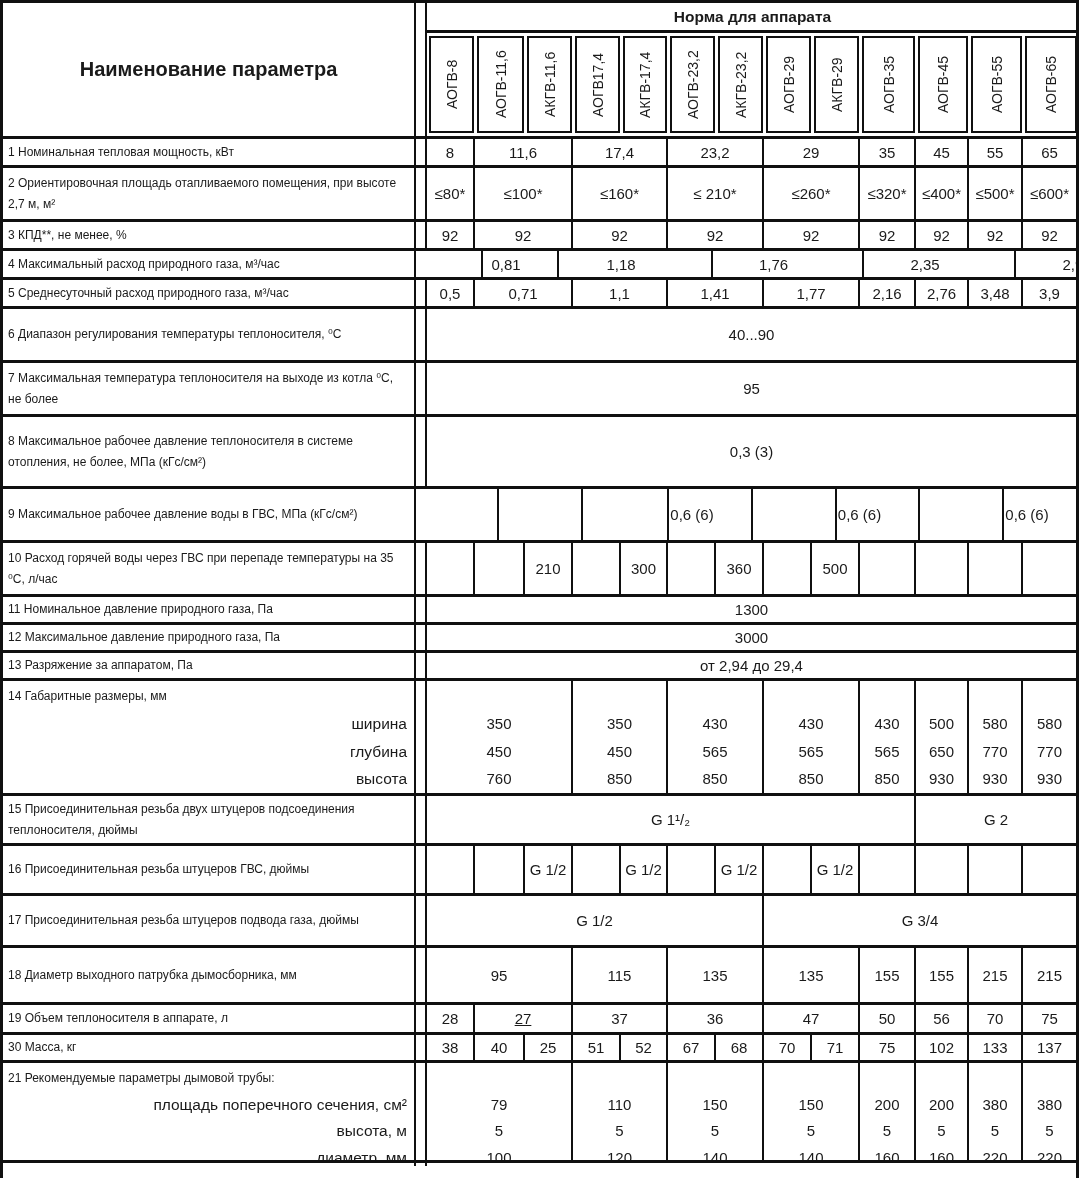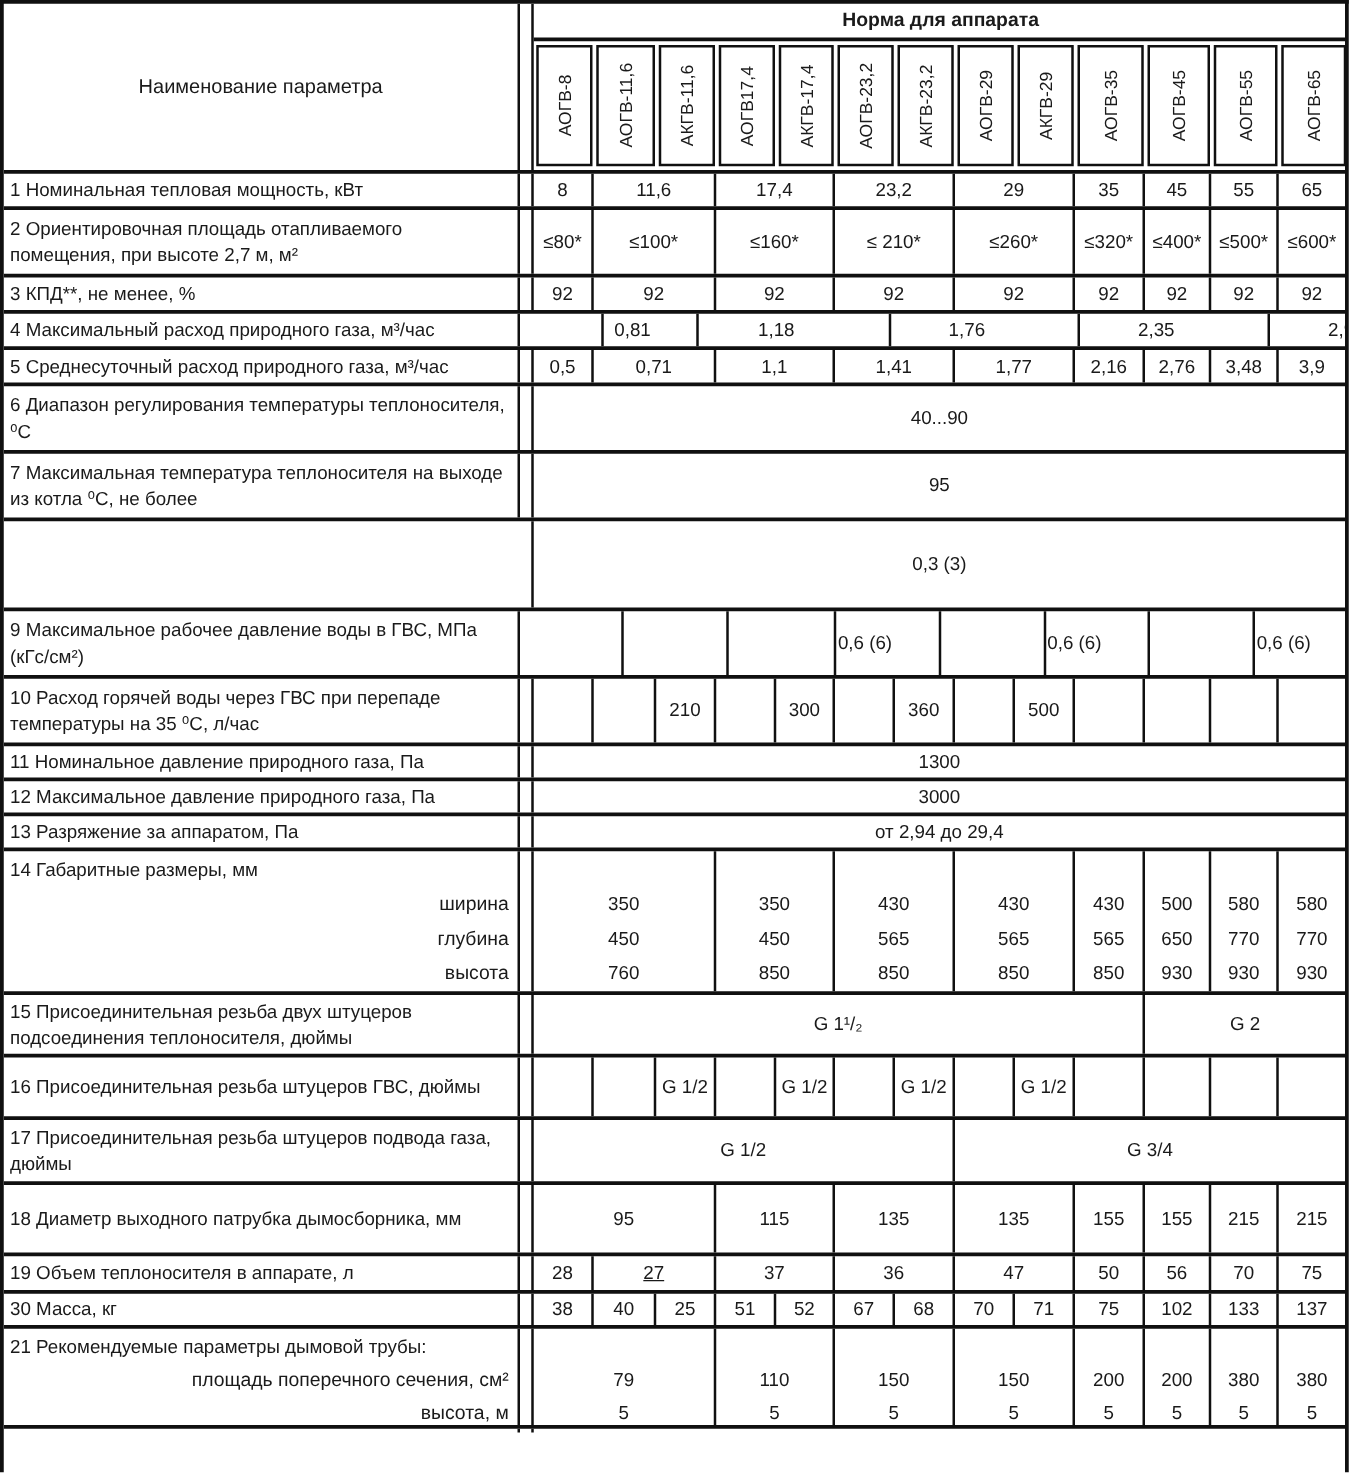"Наименование параметра" .param-head { font-size: 16px -> 20px; font-weight: normal -> bold }
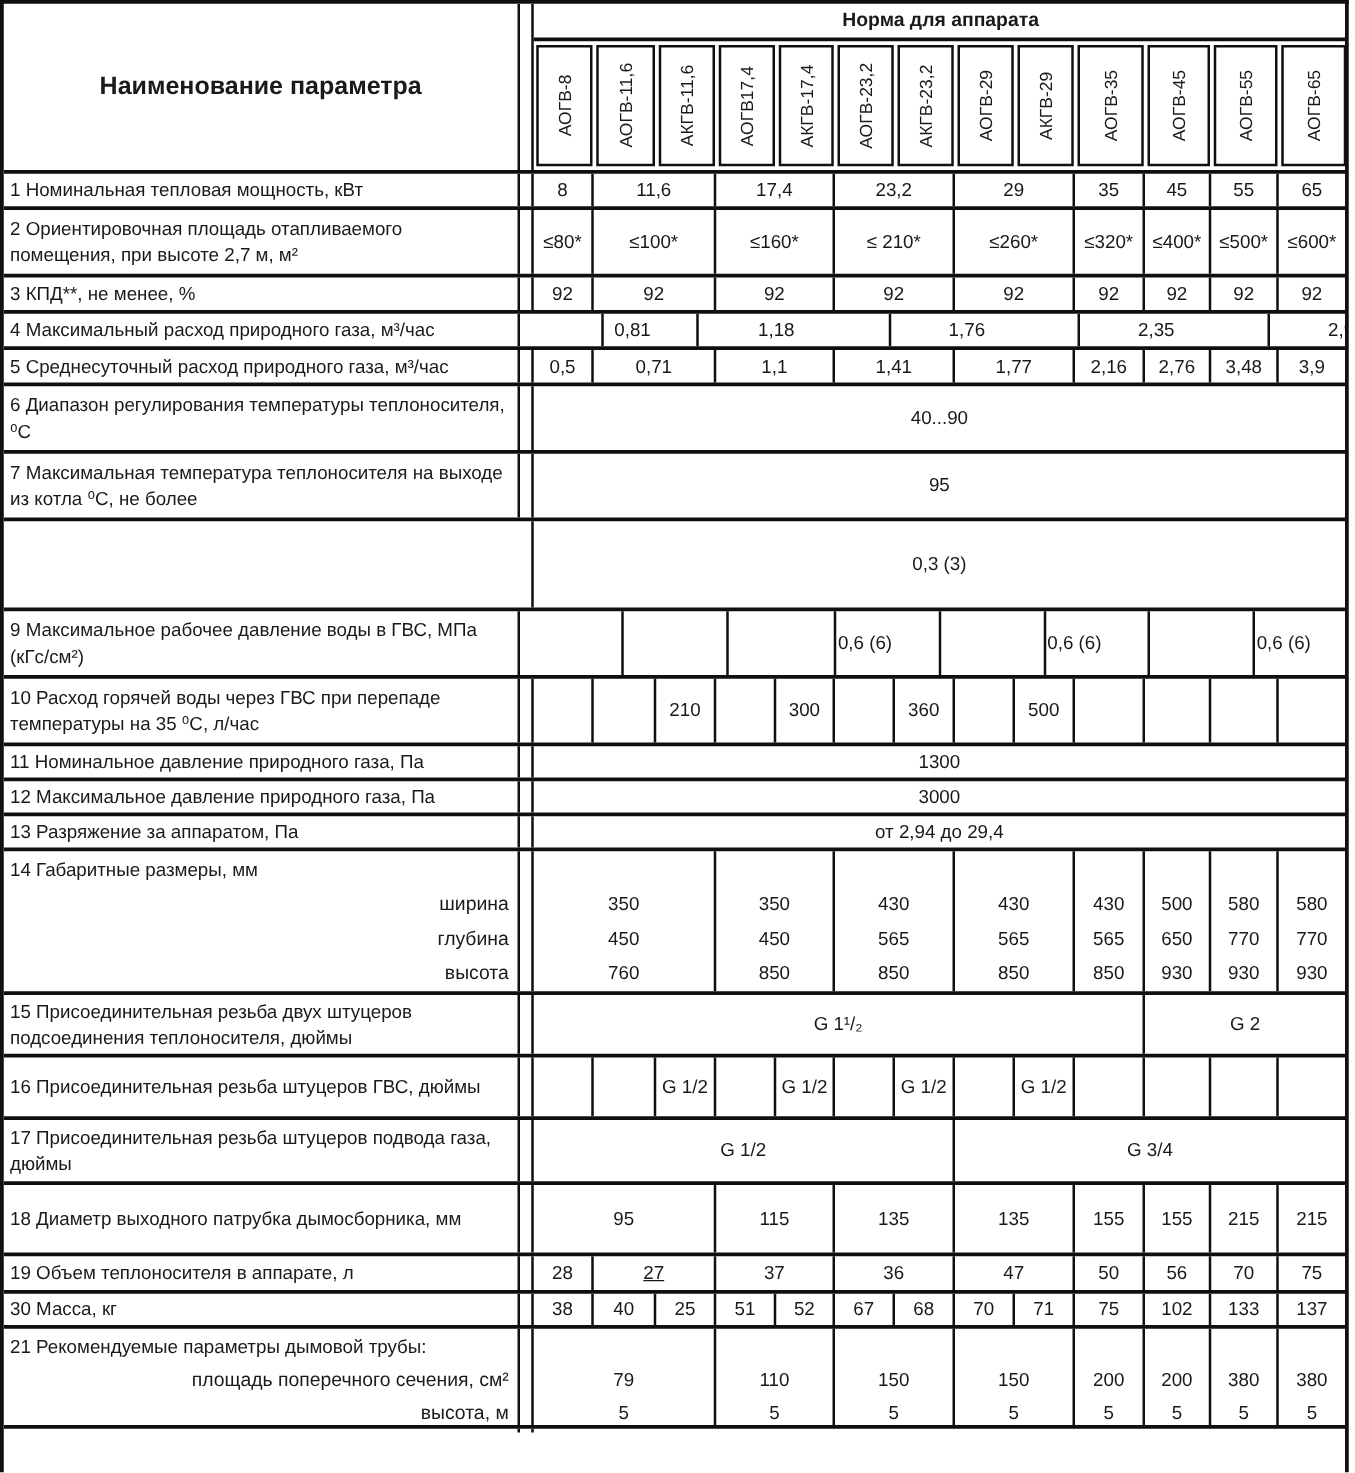"1 Номинальная тепловая мощность, кВт" .plabel { font-size: 15px -> 12px }
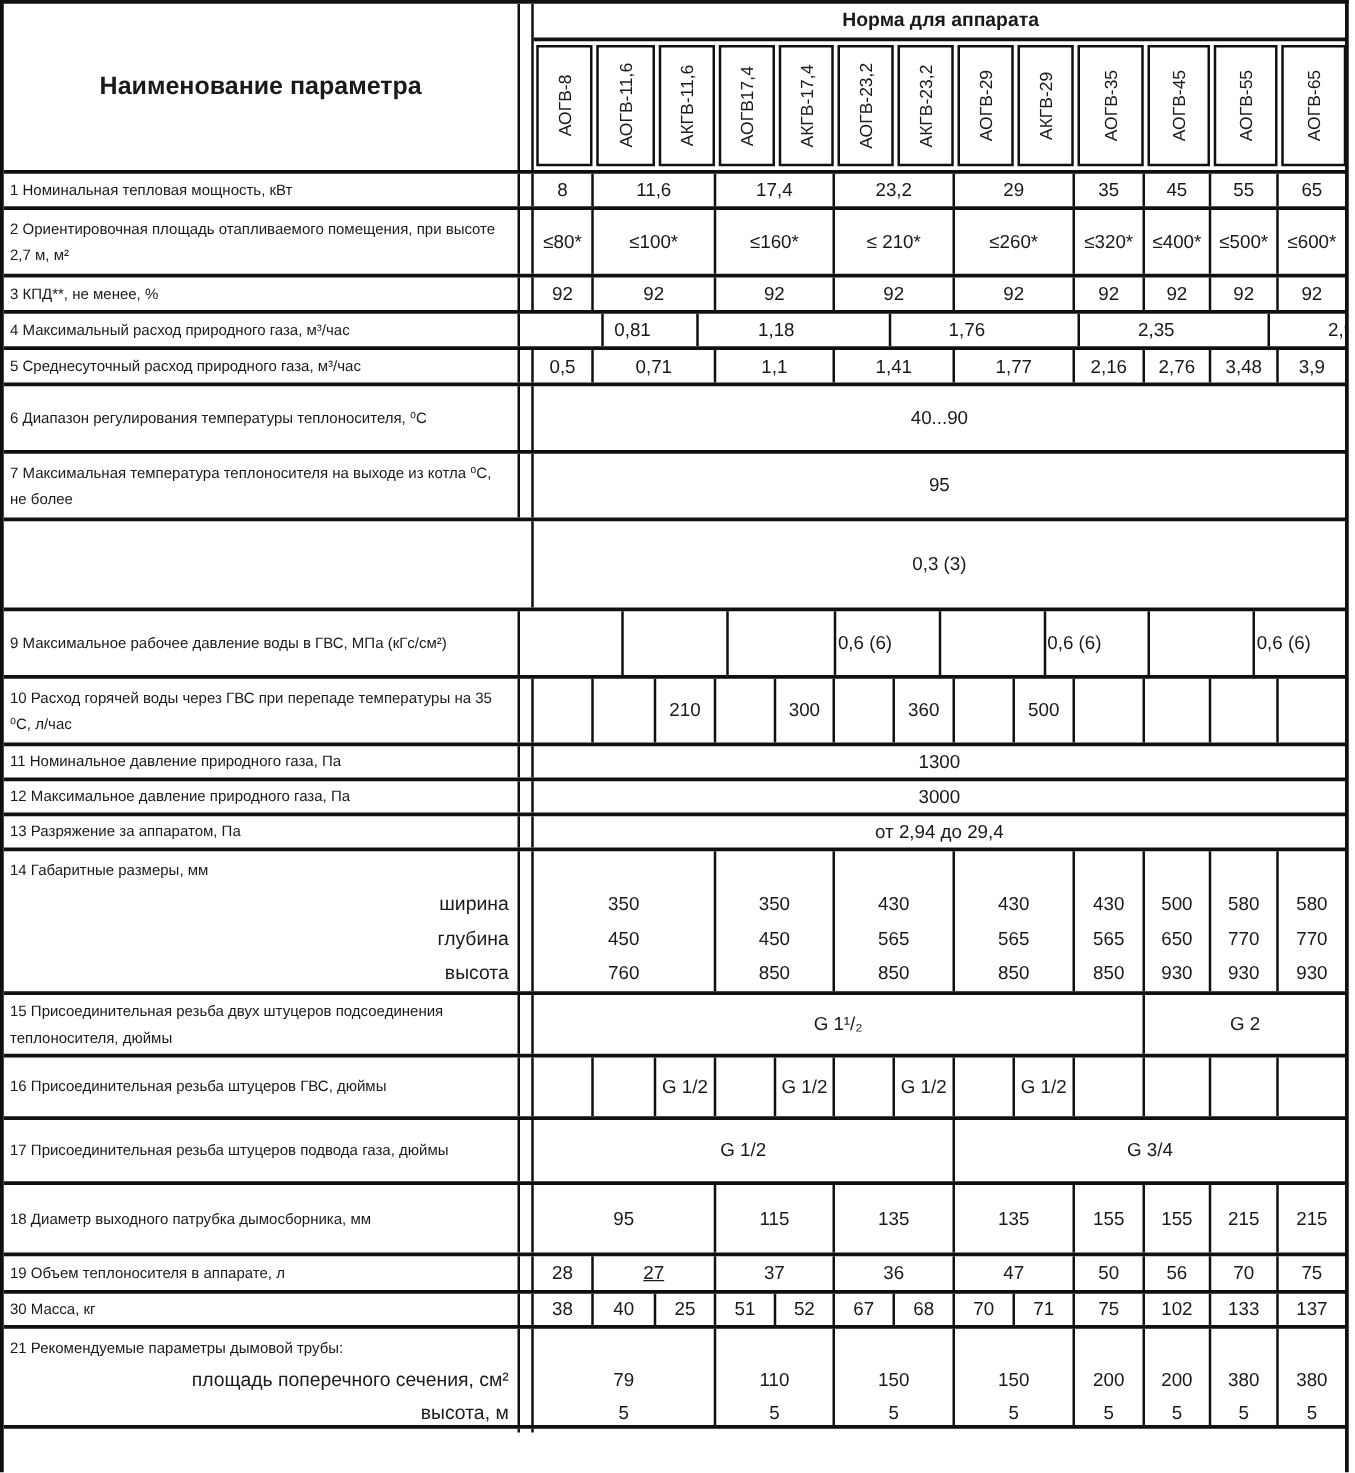"8 Максимальное рабочее давление" div.param { html: none -> <div> <div>8 Максимальное рабочее давление теплоносителя в системе отопления, не более, МПа (кГс/см²)</div> </div> }
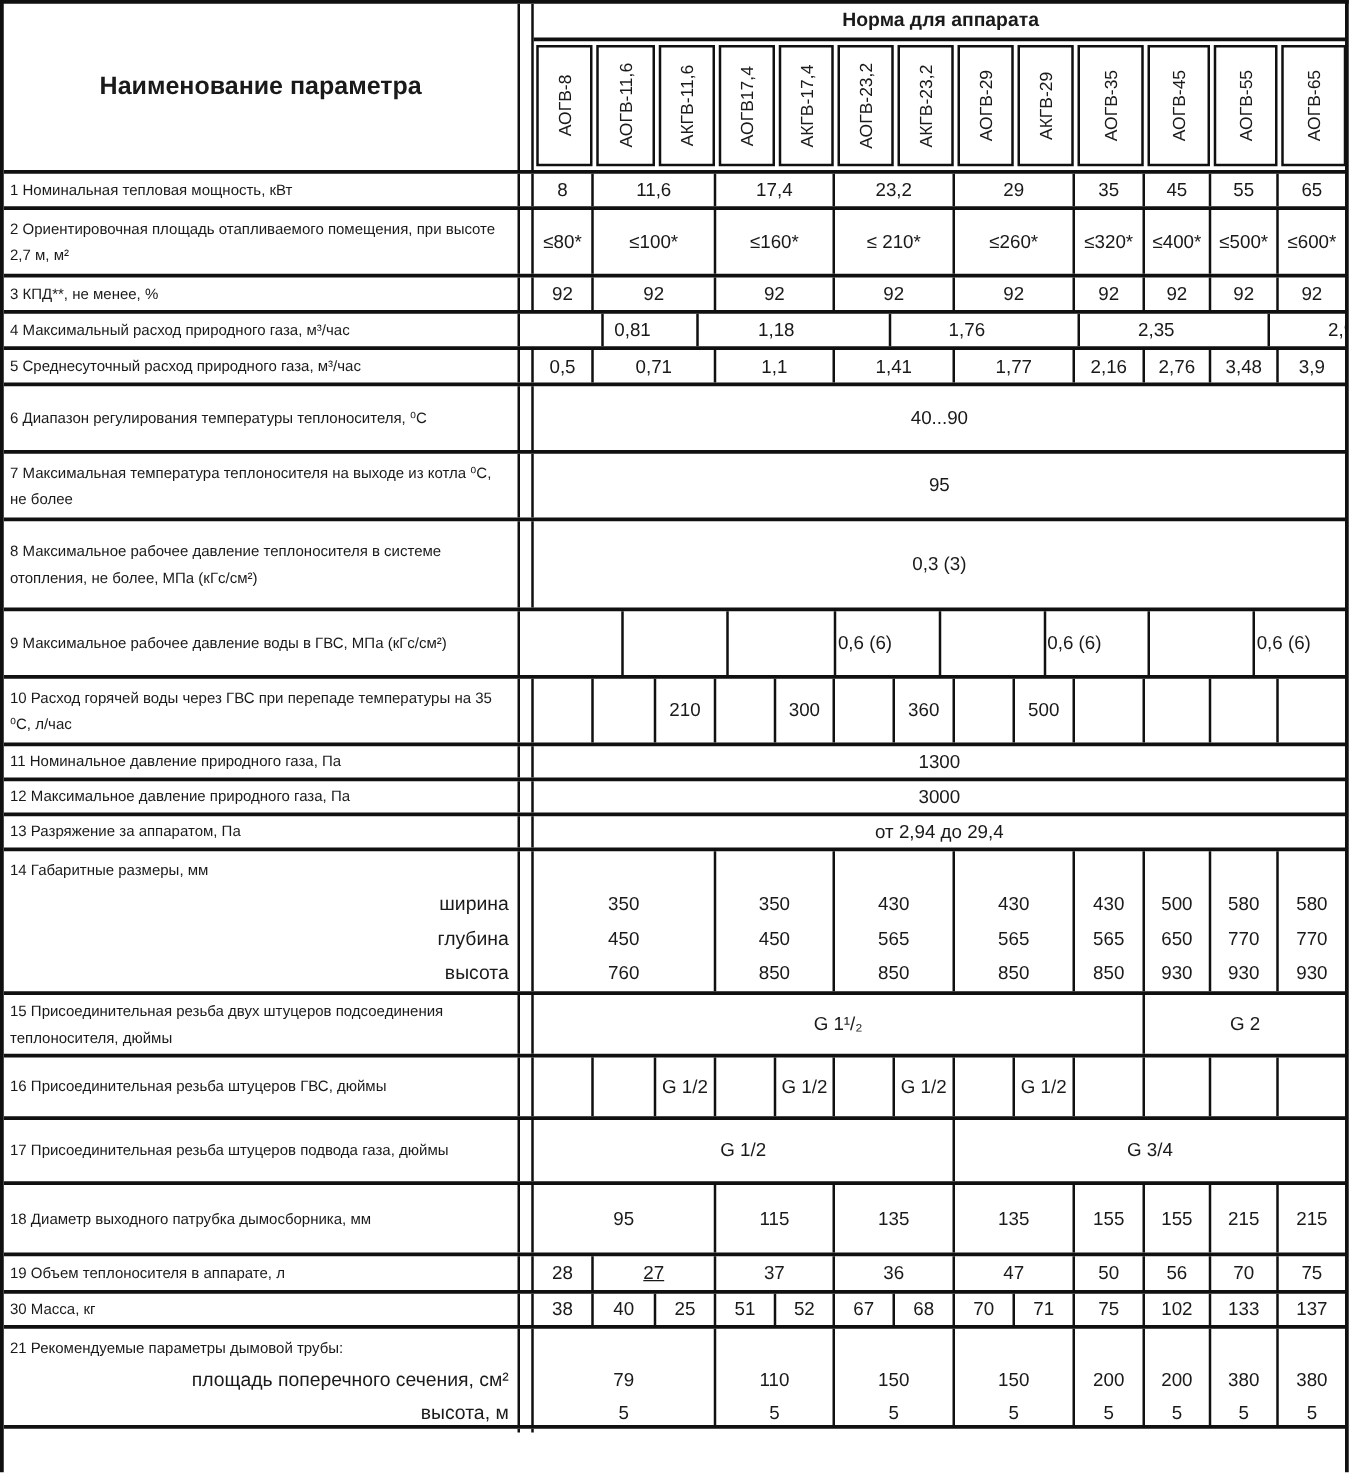"21 Рекомендуемые параметры дымовой" div.trow { height: 80px -> 100px }
